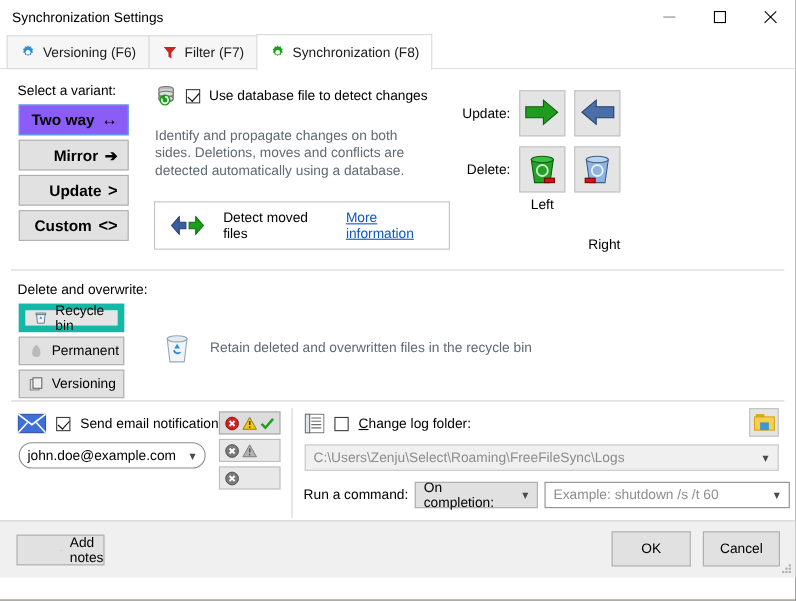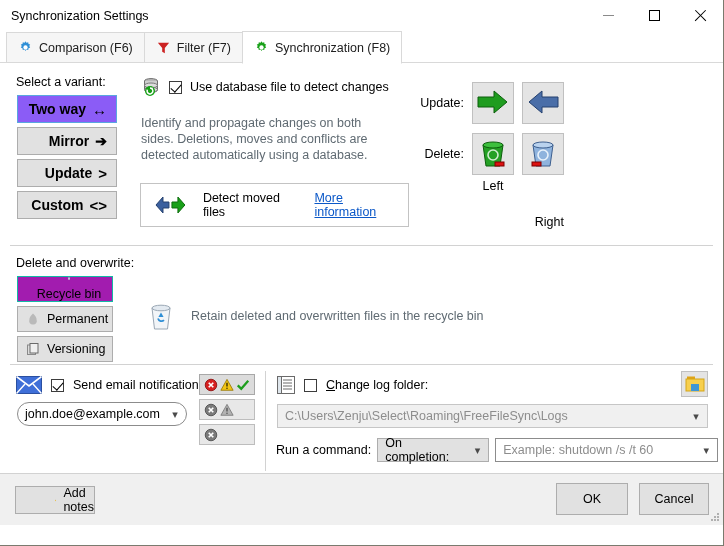"Comparison (F6)" span { text: Comparison -> Versioning }
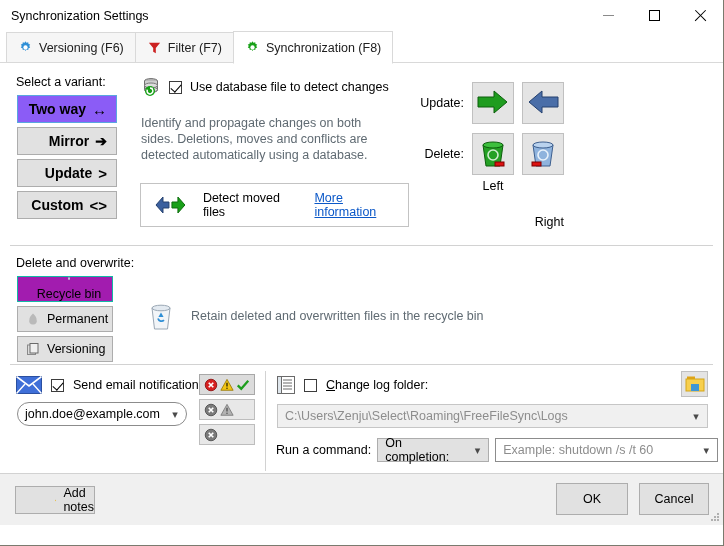"Recycle bin" .dbtn.selected { background: #a21caf -> #e5e5e5; border: 1px solid #14b8a6 -> 6px solid #14b8a6; flex-direction: column -> none }
